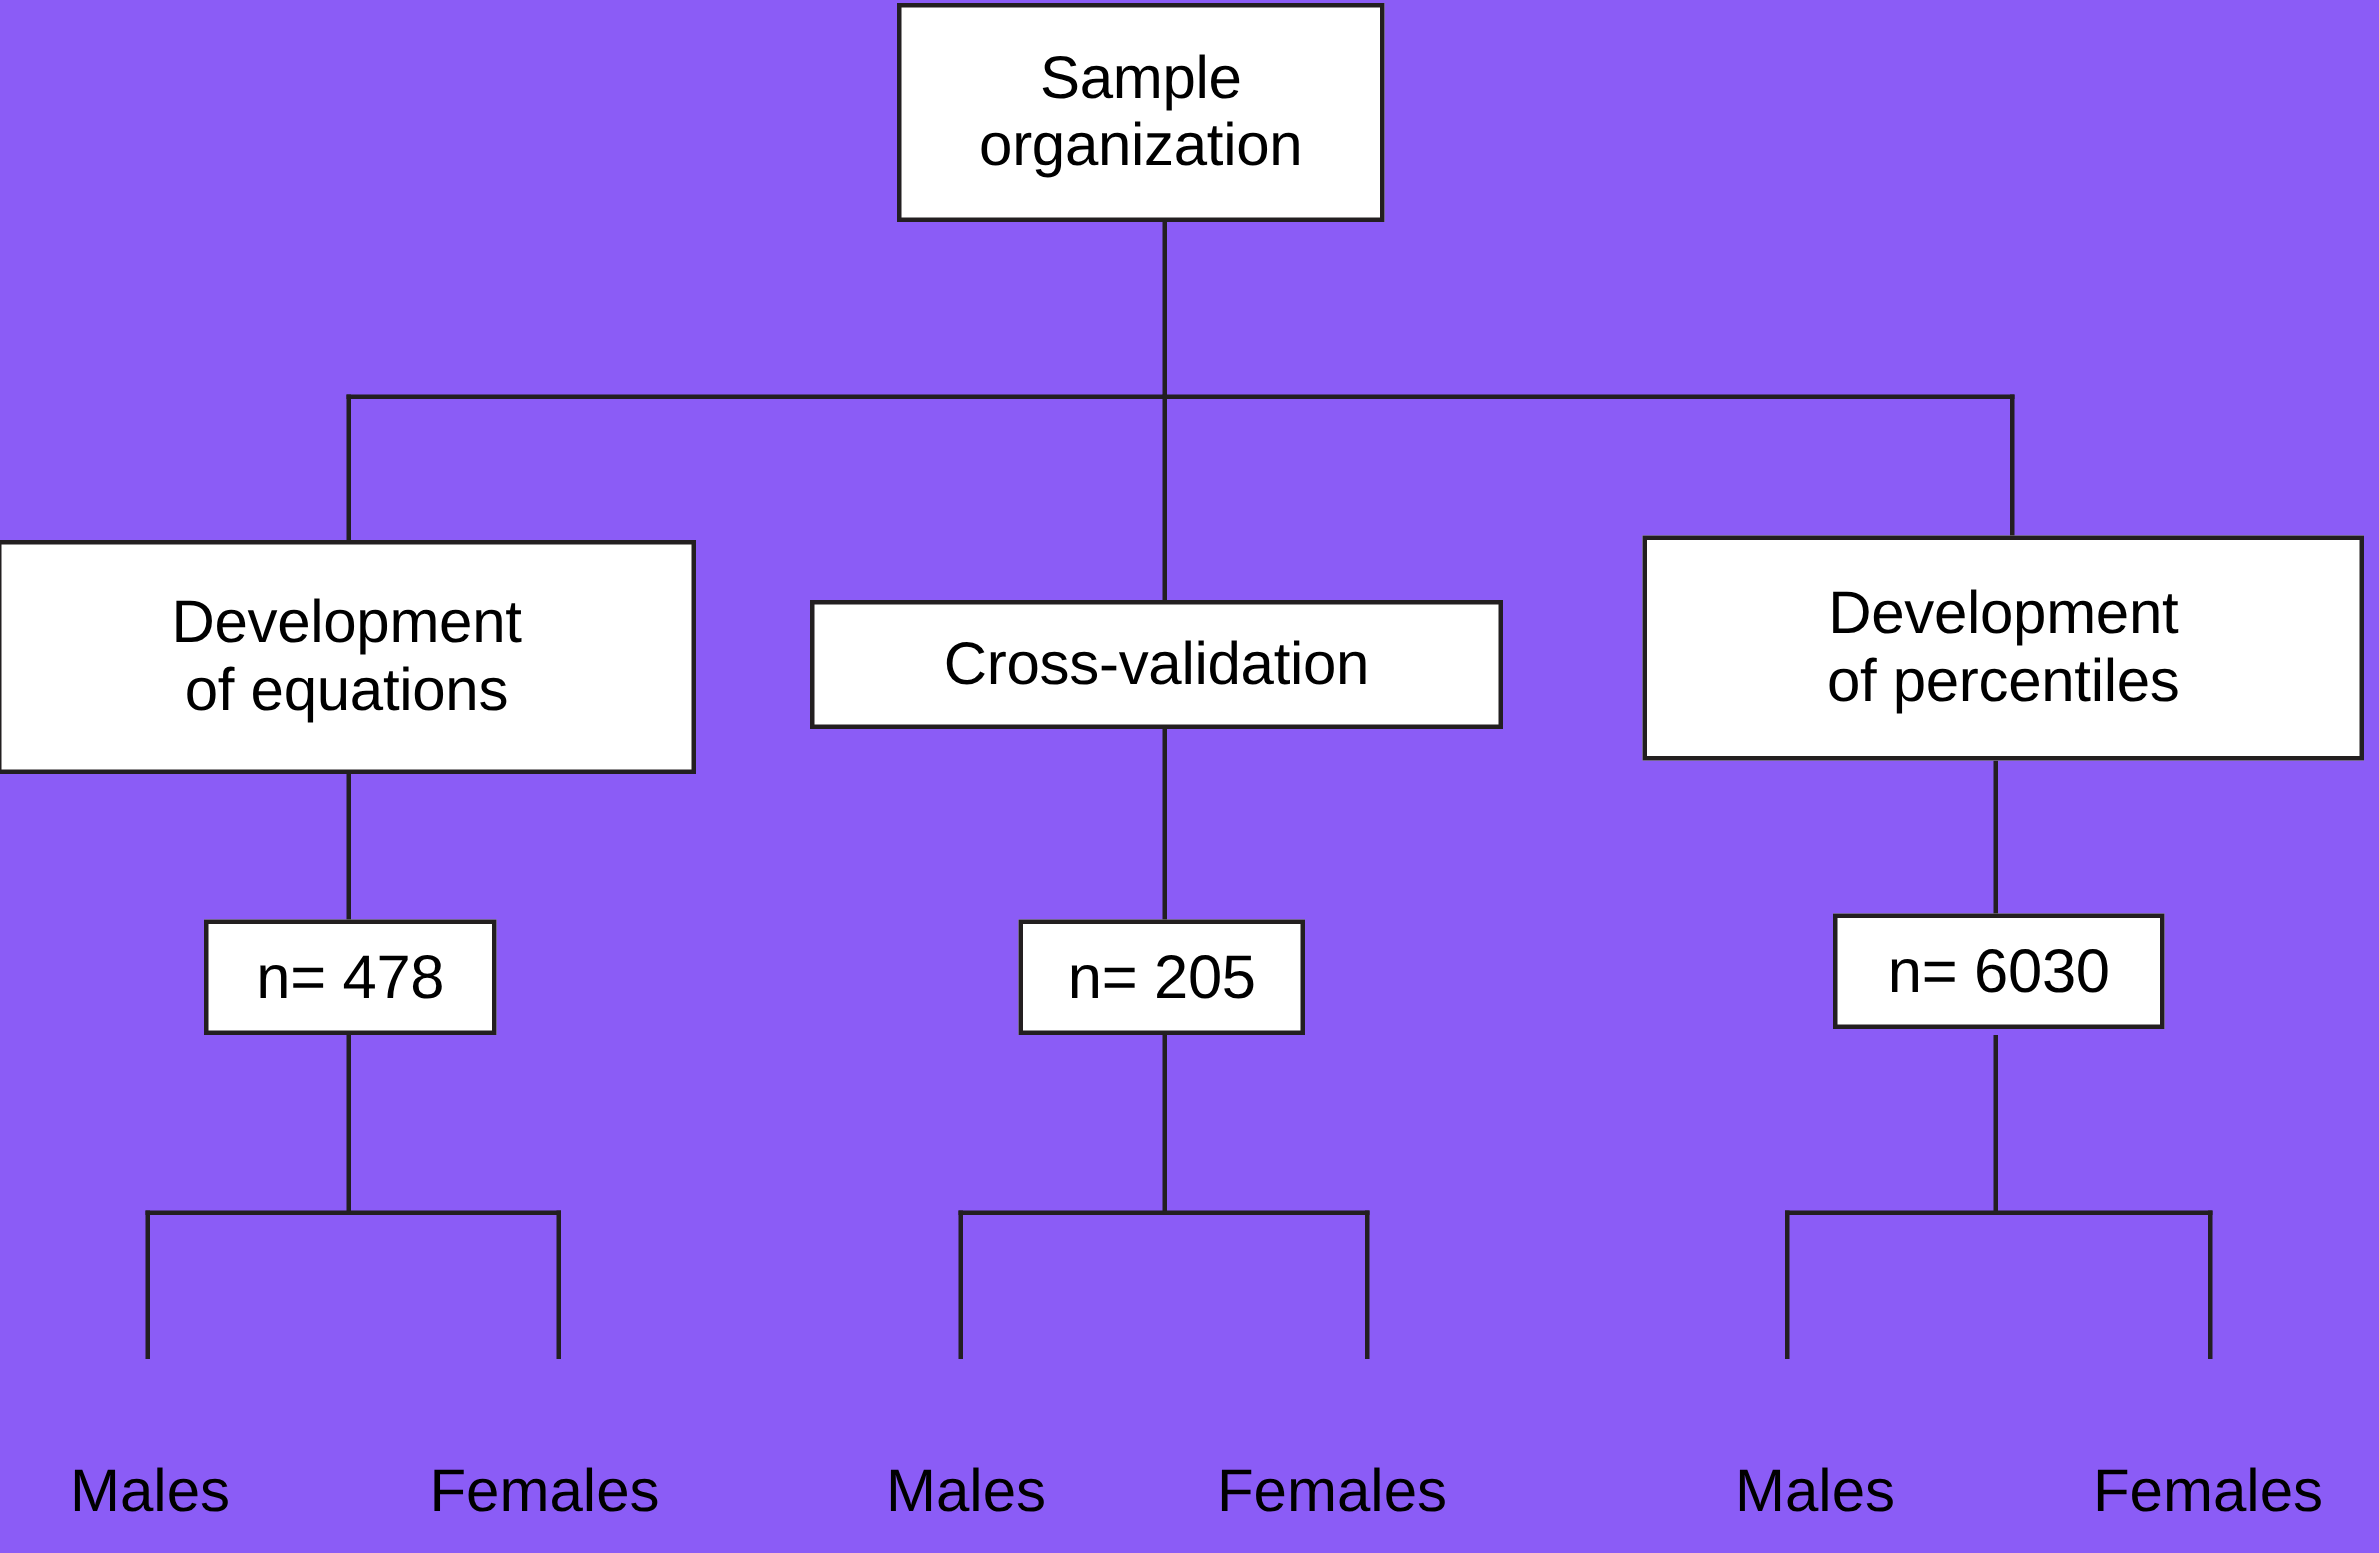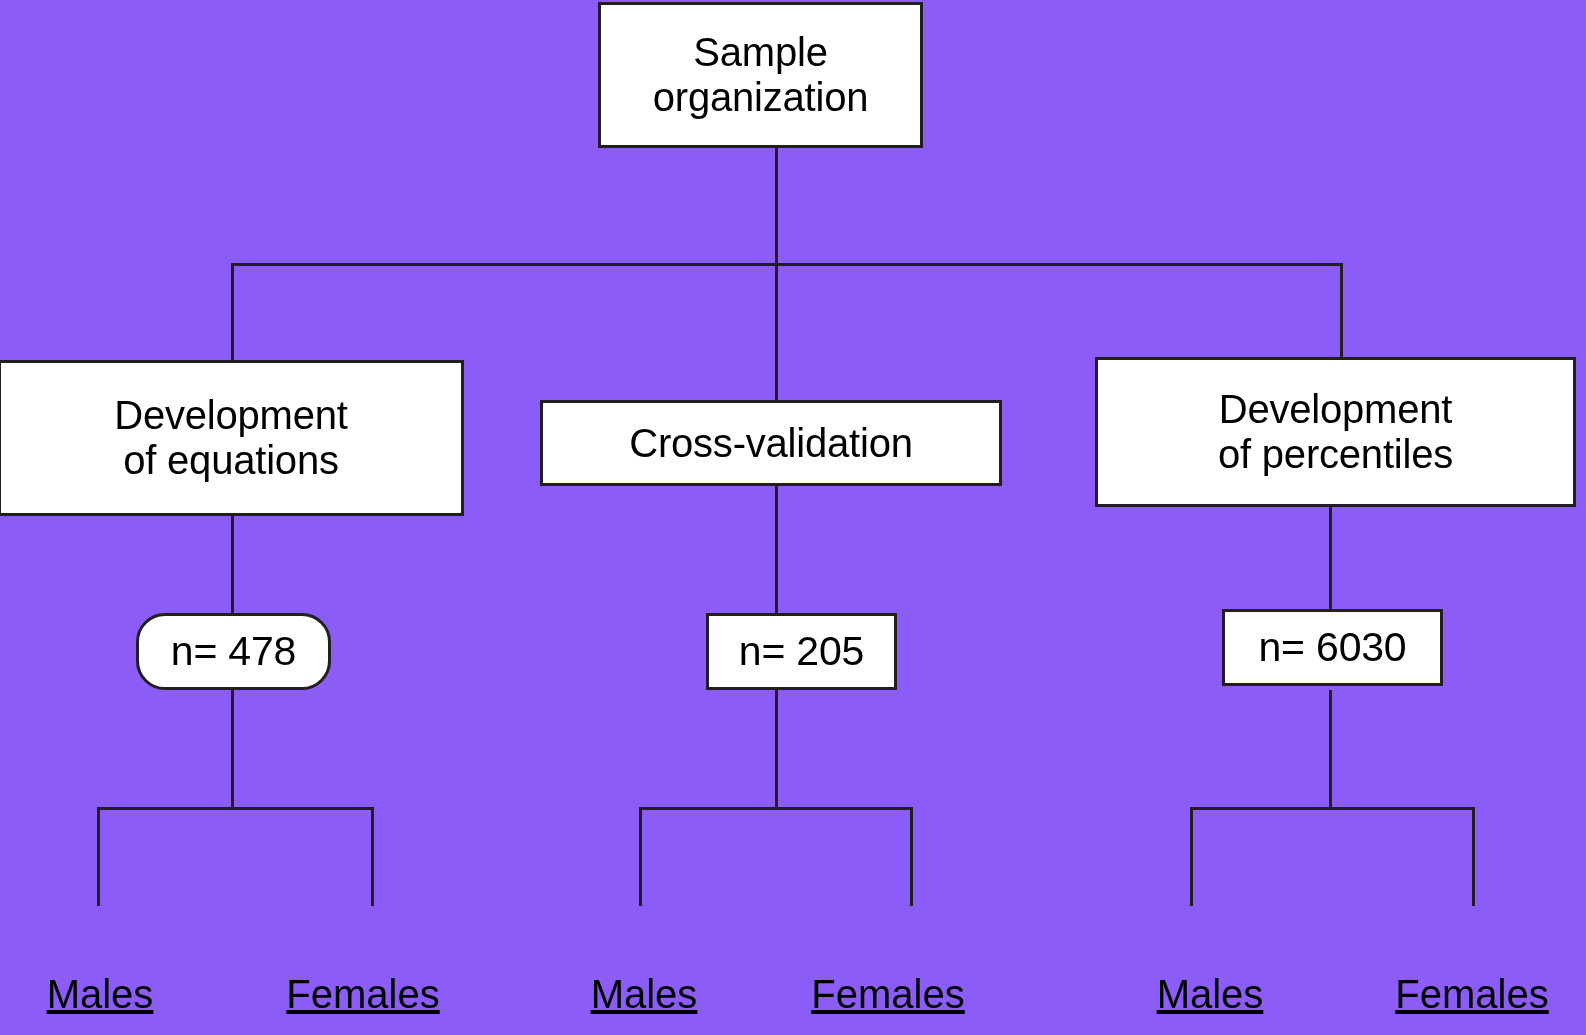"n= 478" div.node-box { border-radius: 29px -> none }
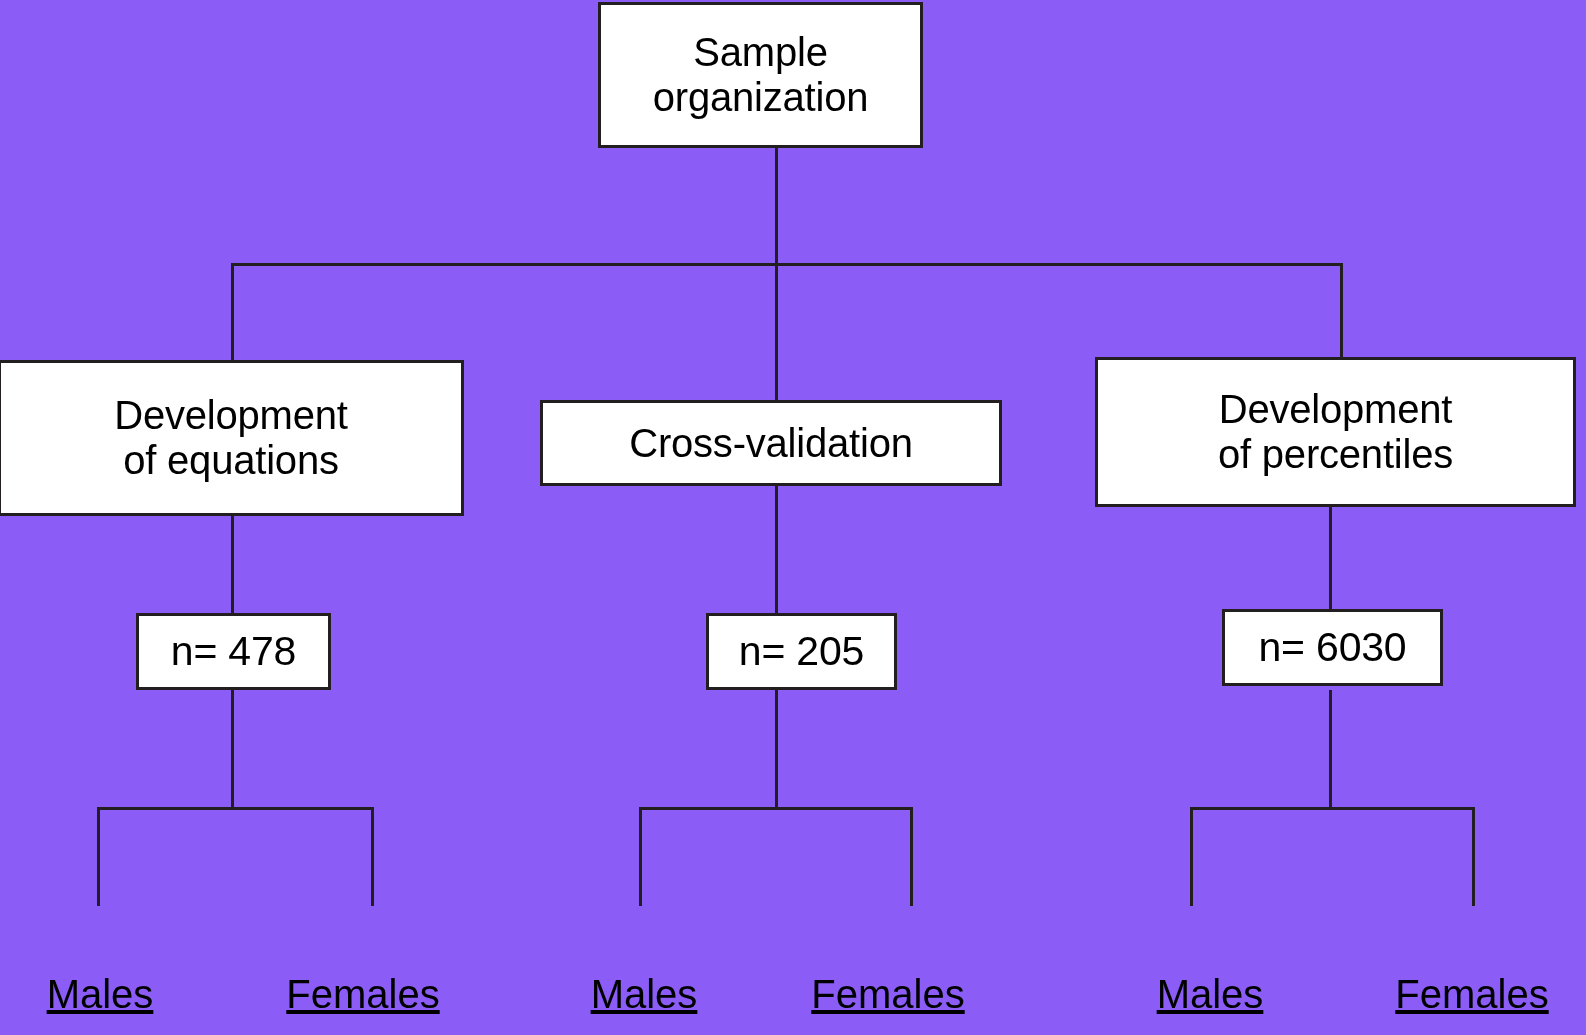"n= 205" div.node-box { left: 706px -> 679px }
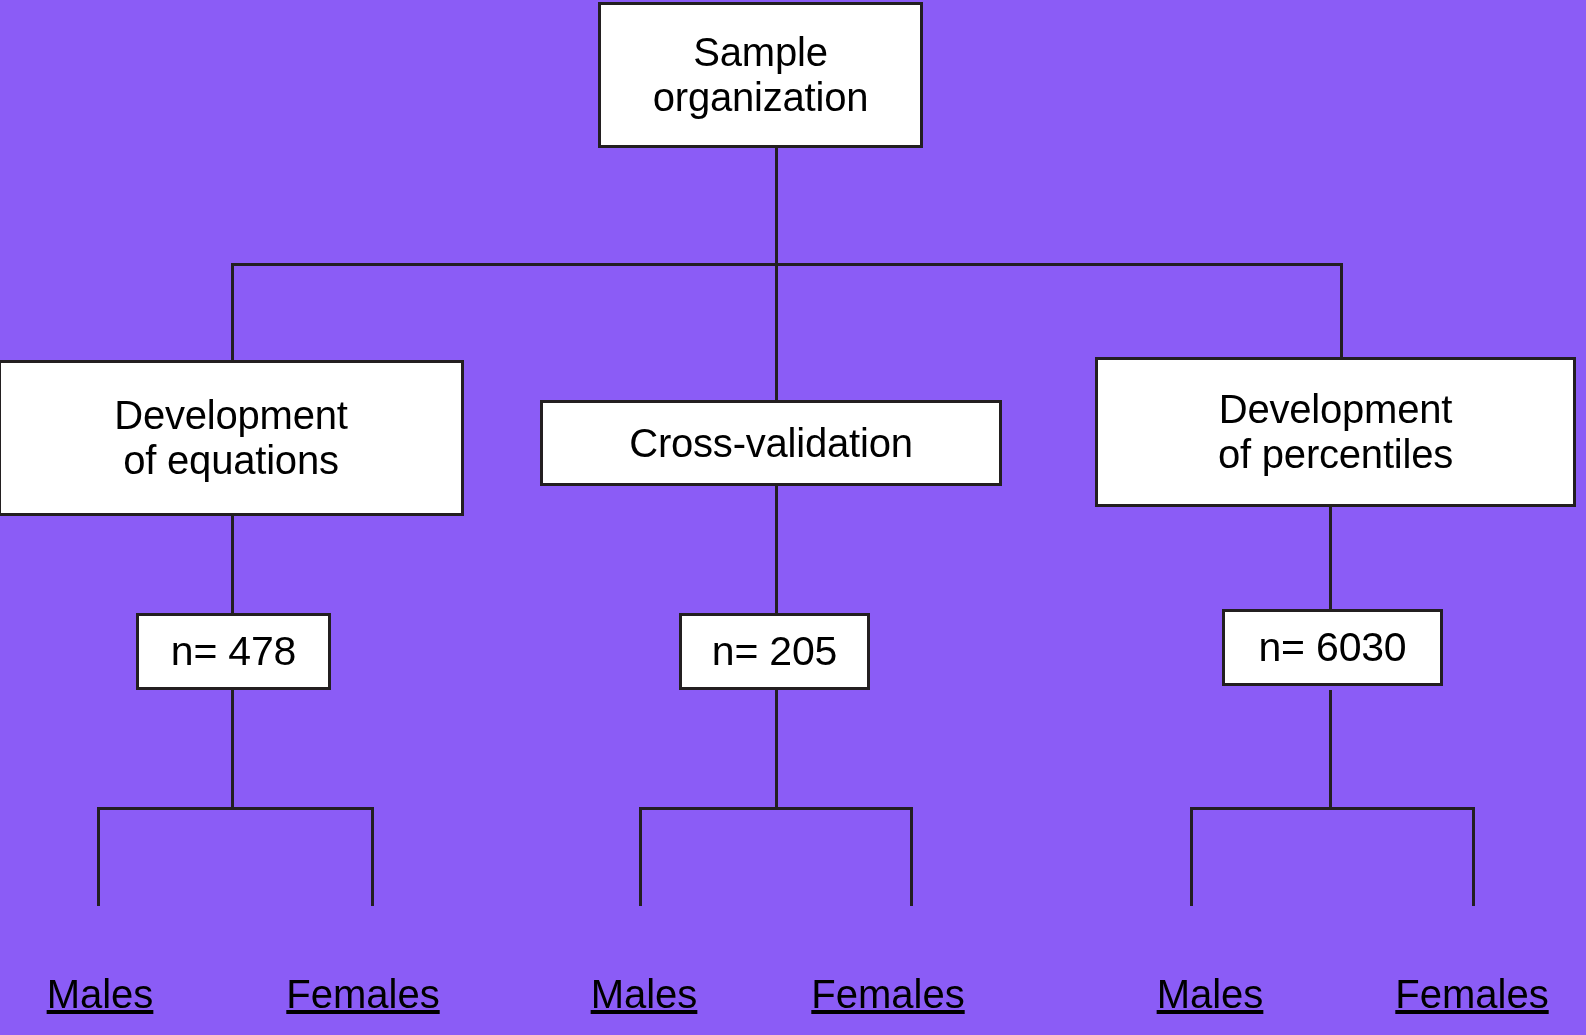"Males" .leaf-label .leaf-sex { text-decoration: underline -> none }
